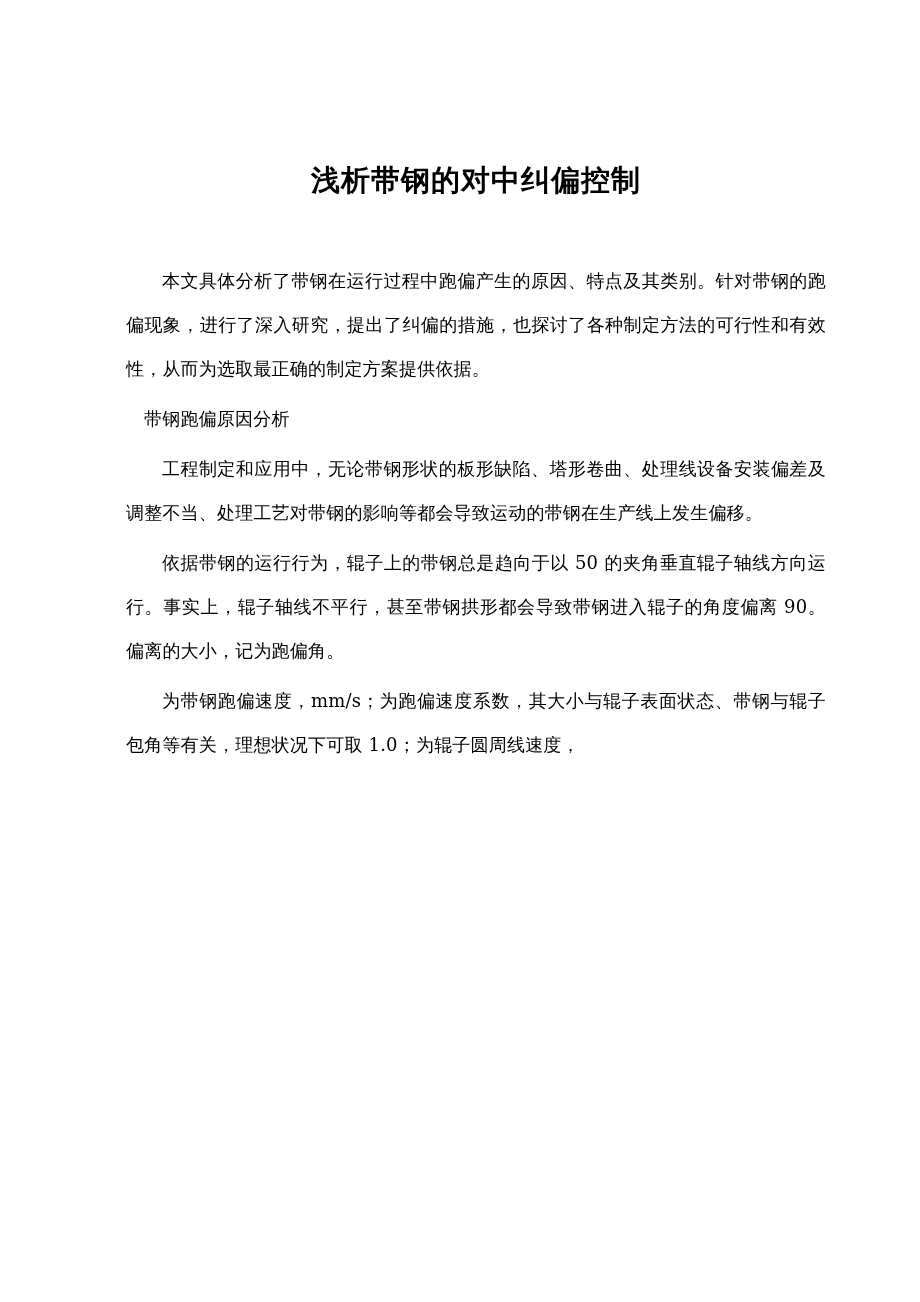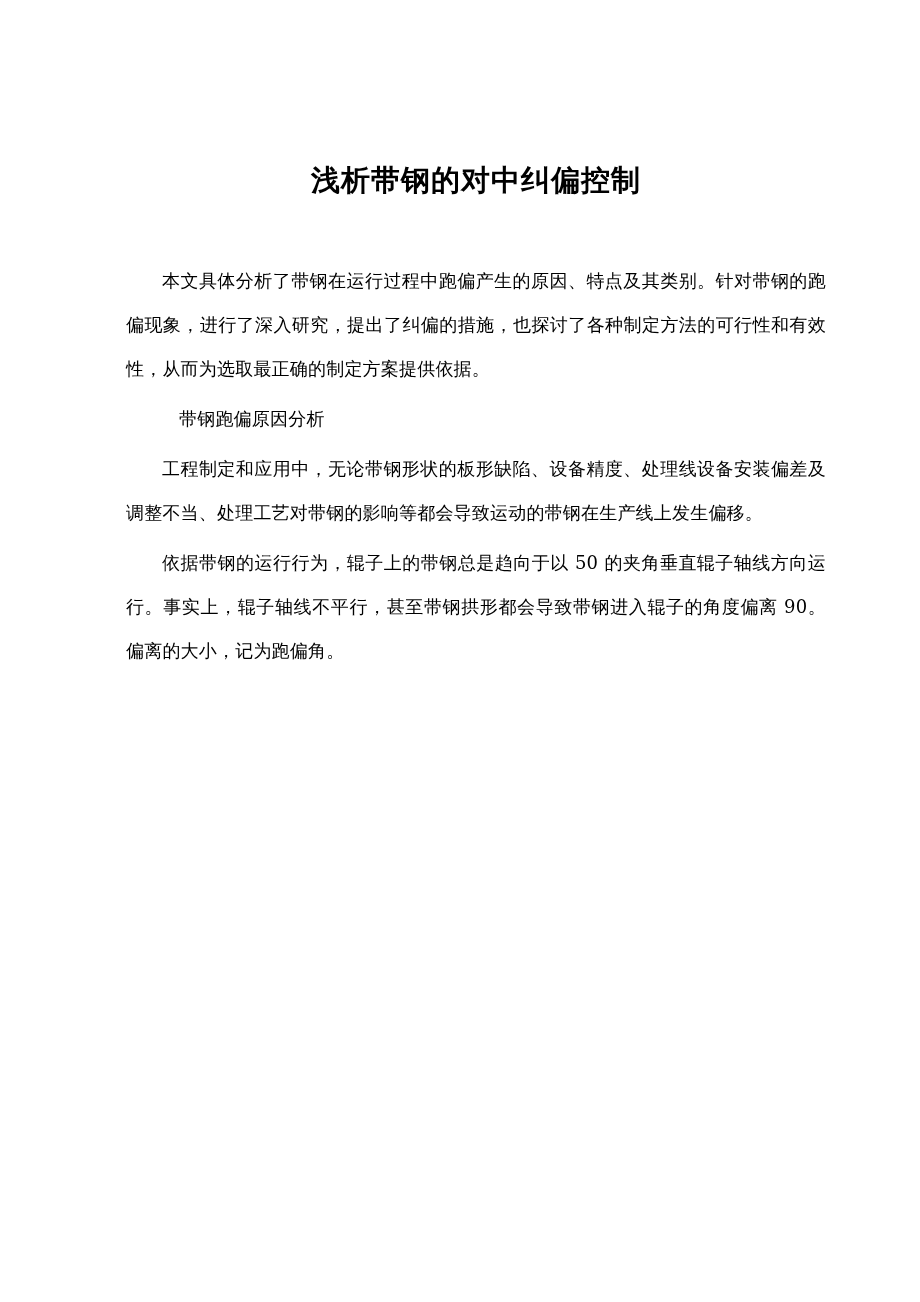"带钢跑偏原因分析" p.para.indent-1 { margin-left: 35px -> none }
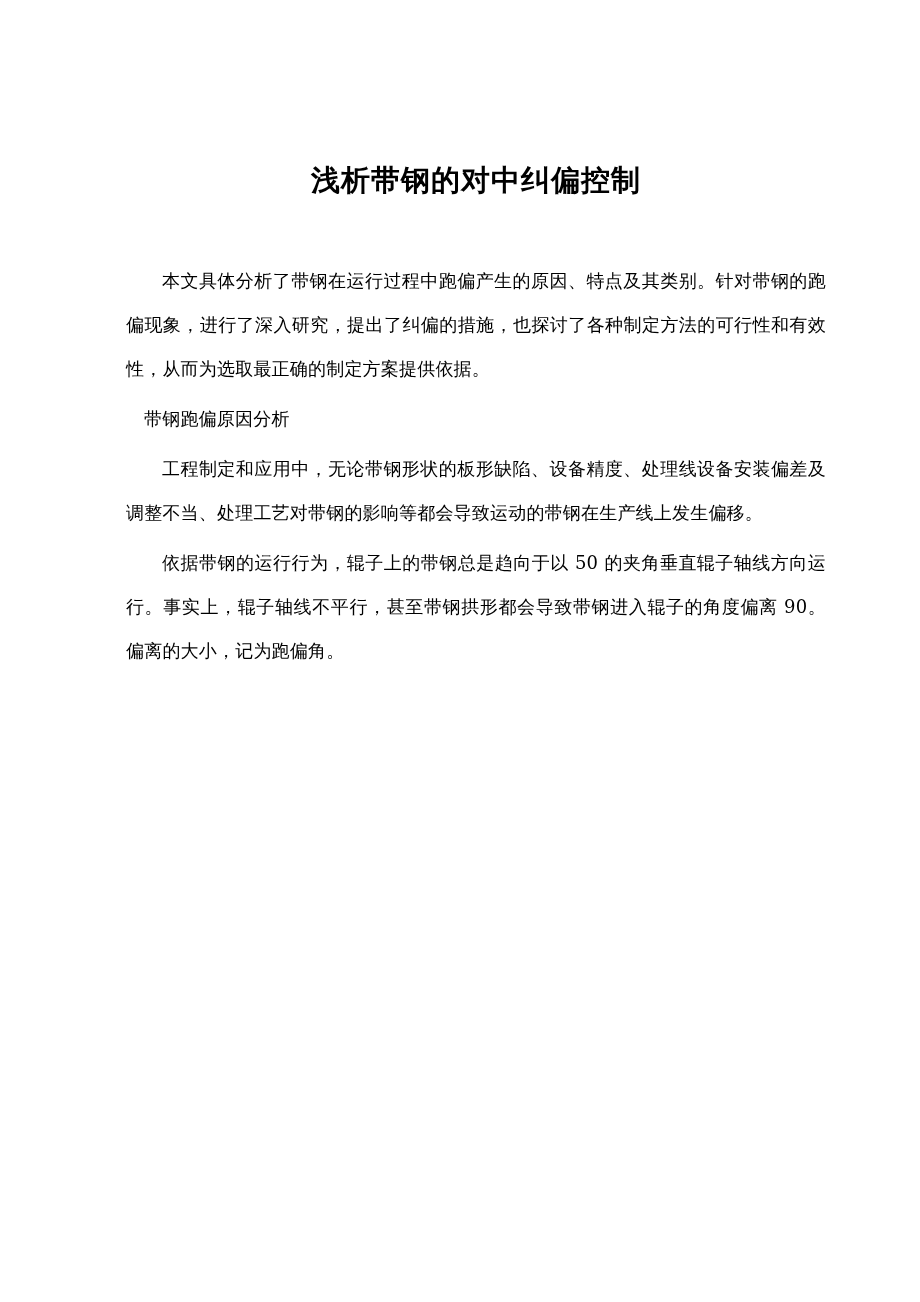"工程制定和应用中，无论带钢形状的板形缺陷、设备精度、处理线设备安装偏差及调整不当" p.para { text: 设备精度 -> 塔形卷曲 }
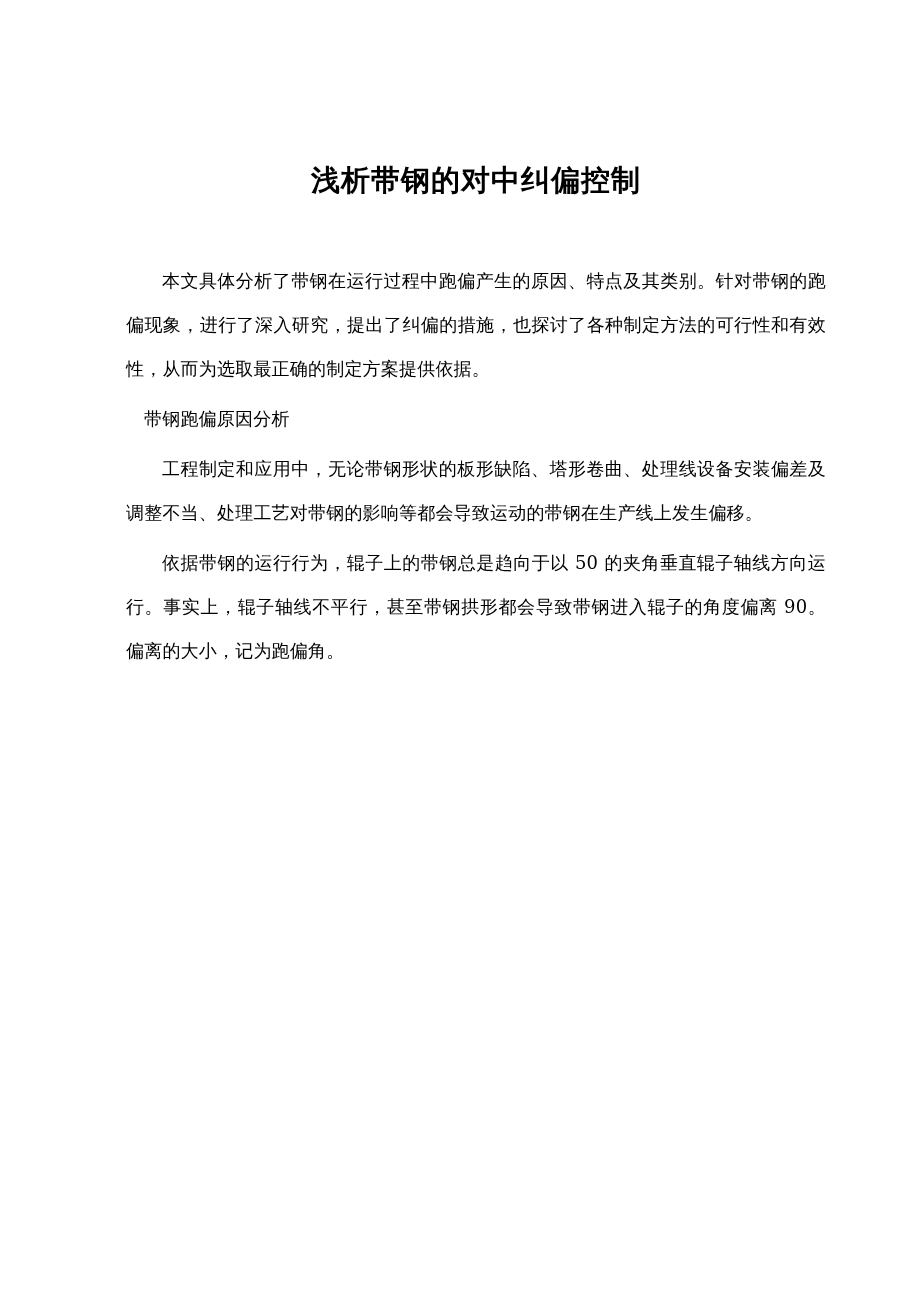"为带钢跑偏速度，mm/s；为跑偏速度系数，其大小与辊子表面状态、带钢与辊子包角等" p.para { html: none -> <p>为带钢跑偏速度，mm/s；为跑偏速度系数，其大小与辊子表面状态、带钢与辊子包角等有关，理想状况下可取 1.0；为辊子圆周线速度，</p> }
